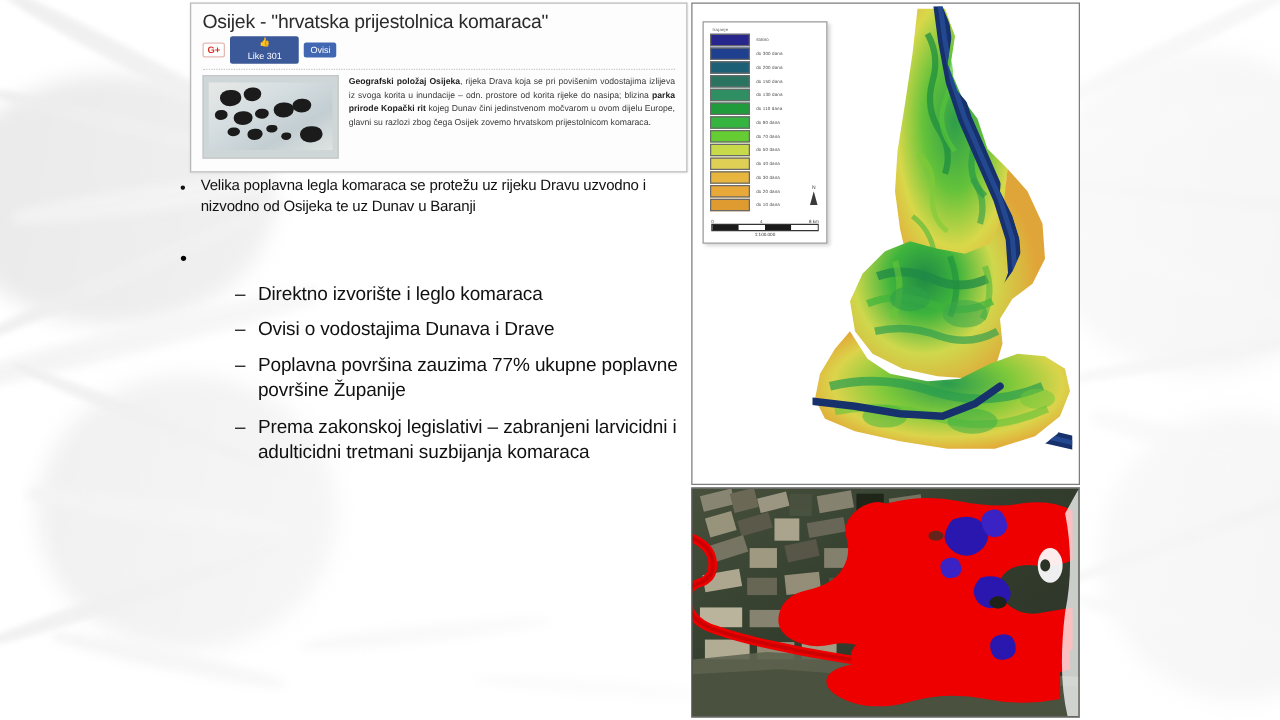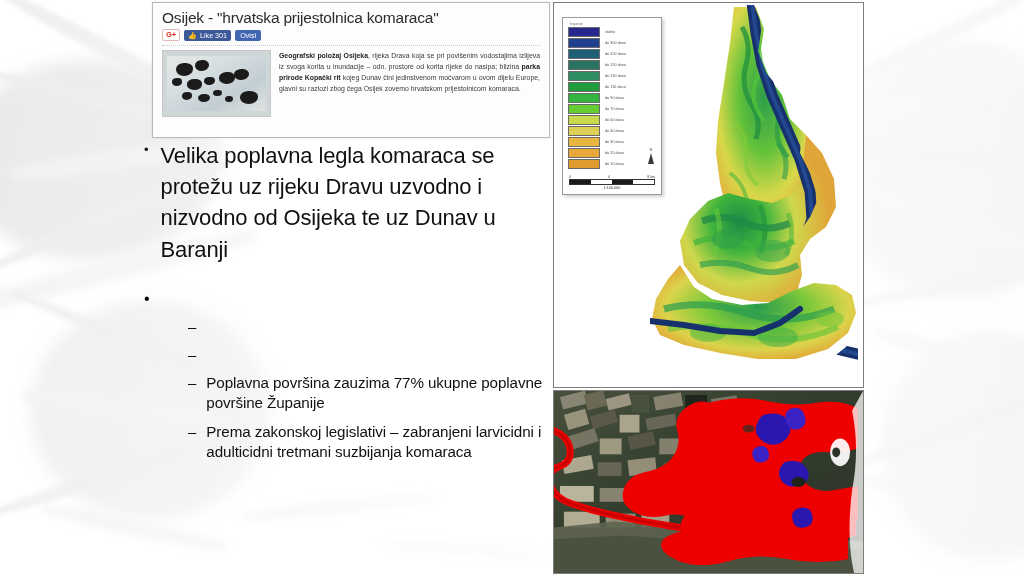"Like 301" .btn-like { flex-direction: none -> column; padding: 2px 4px -> 2px 14px }
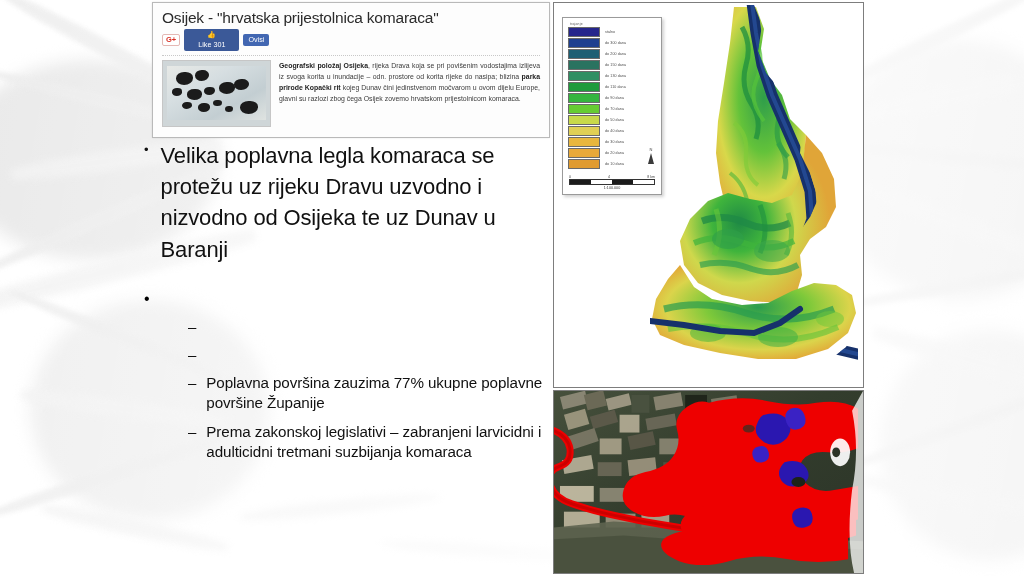"Velika poplavna legla komaraca se" .b1 .txt { font-size: 22px -> 12px }
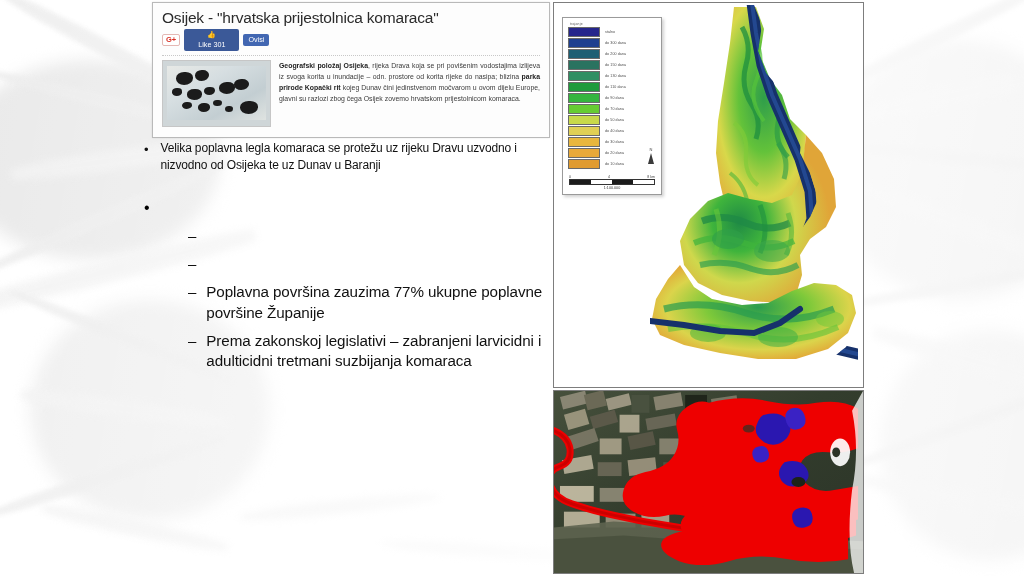"Direktno izvorište i leglo komaraca" span.txt { html: none -> <span>Direktno izvorište i leglo komaraca</span> }
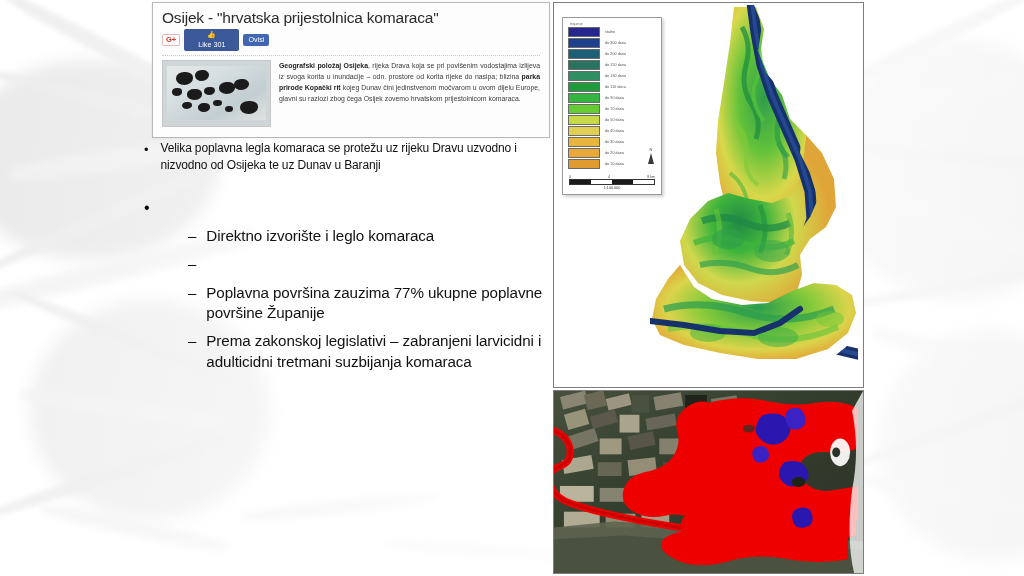"Ovisi o vodostajima Dunava i" span.txt { html: none -> <span>Ovisi o vodostajima Dunava i Drave</span> }
